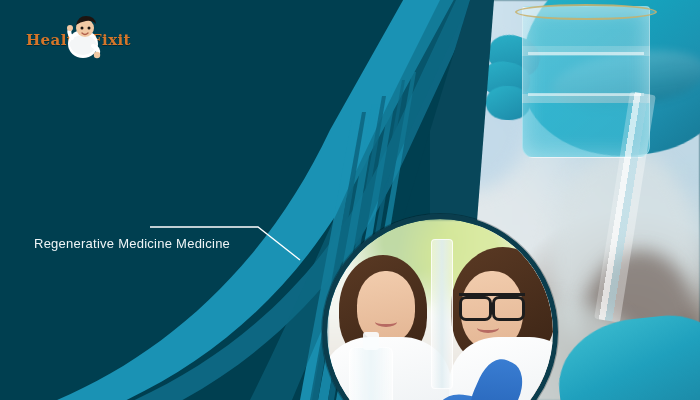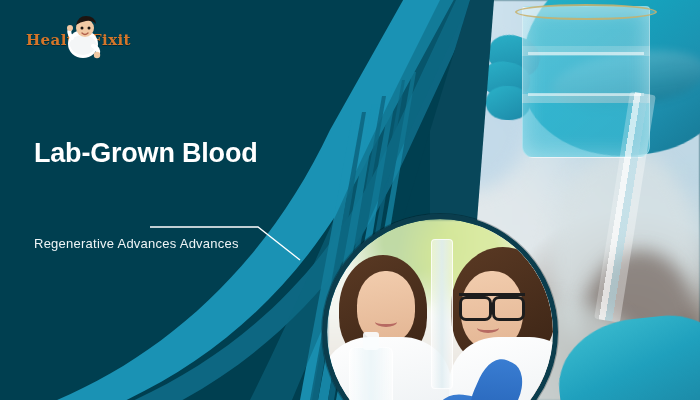"Lab-Grown Blood" div { html: <div>Lab-Grown Blood</div> -> none }
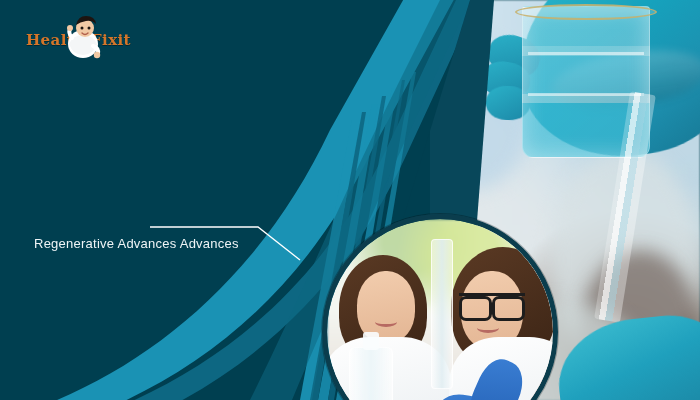"Regenerative Advances Advances" div.subhead { text: Advances Advances -> Medicine Medicine }
